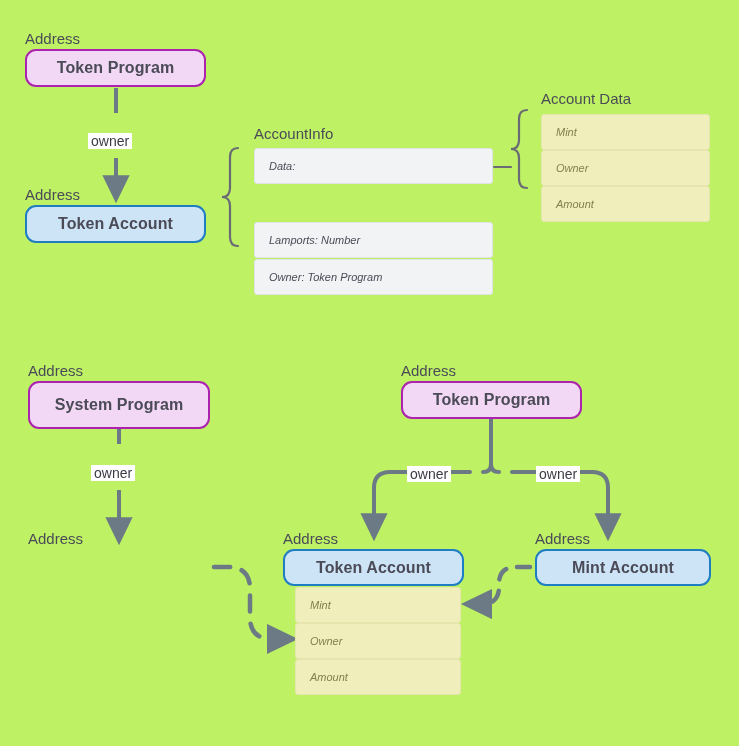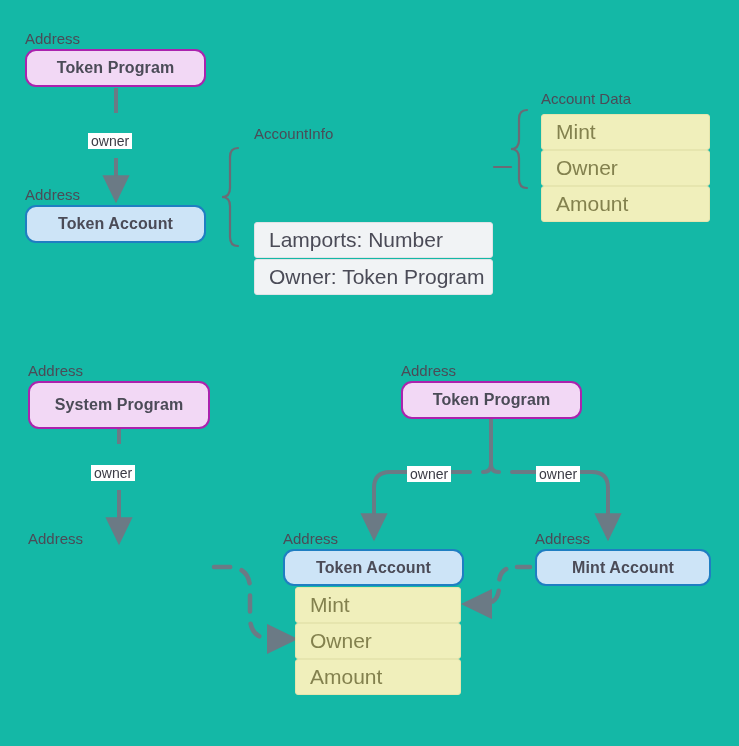"Address" #canvas { background: #14b8a6 -> #bef264 }
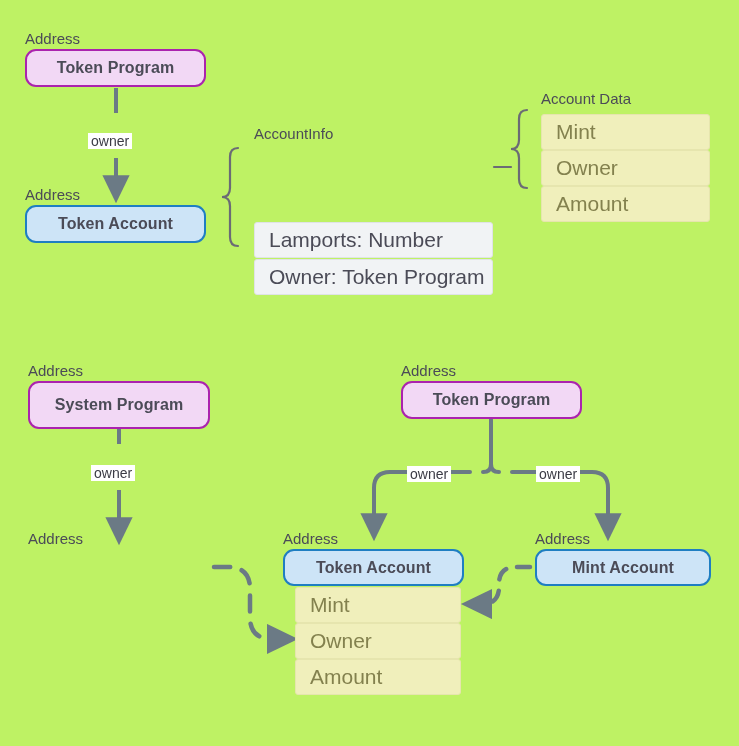"Mint" .field { font-size: 21px -> 11px; font-style: none -> italic }
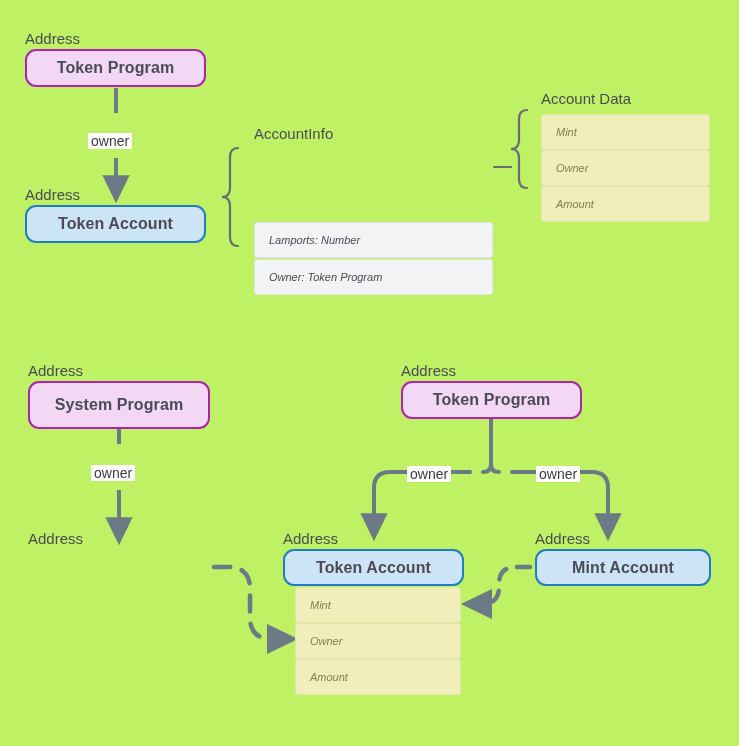"Data:" div.field { html: none -> <div>Data:</div> }
